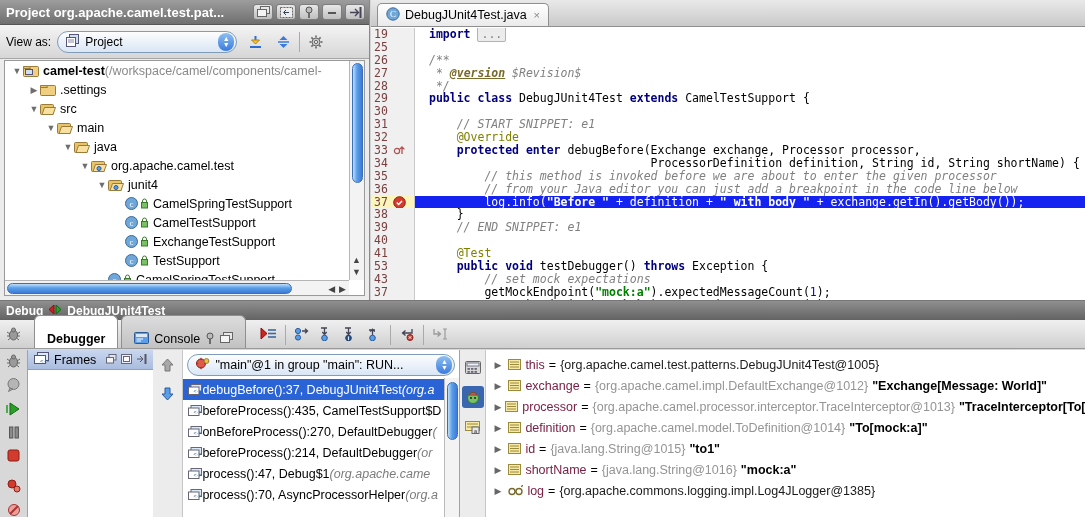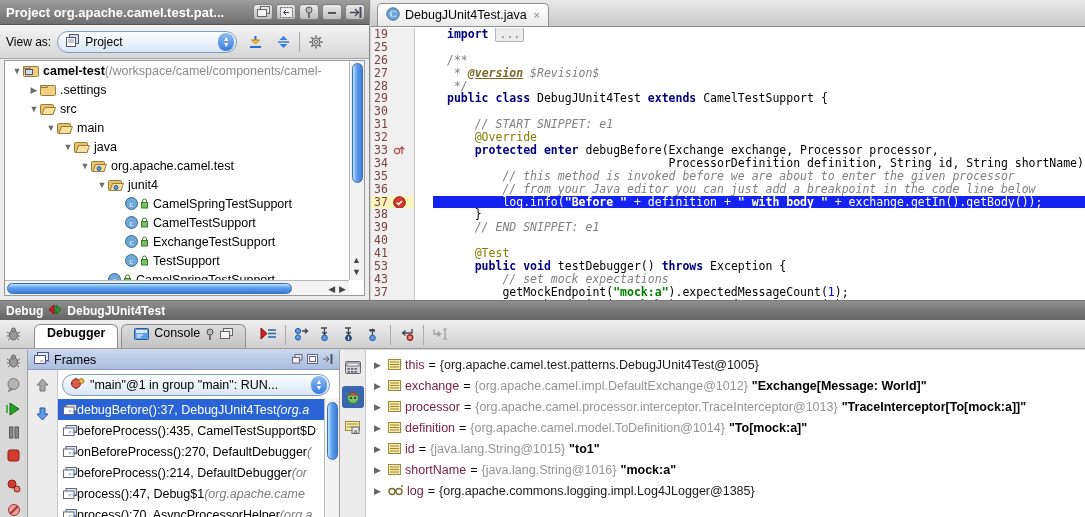"19" .cl { gap: 18px -> none }
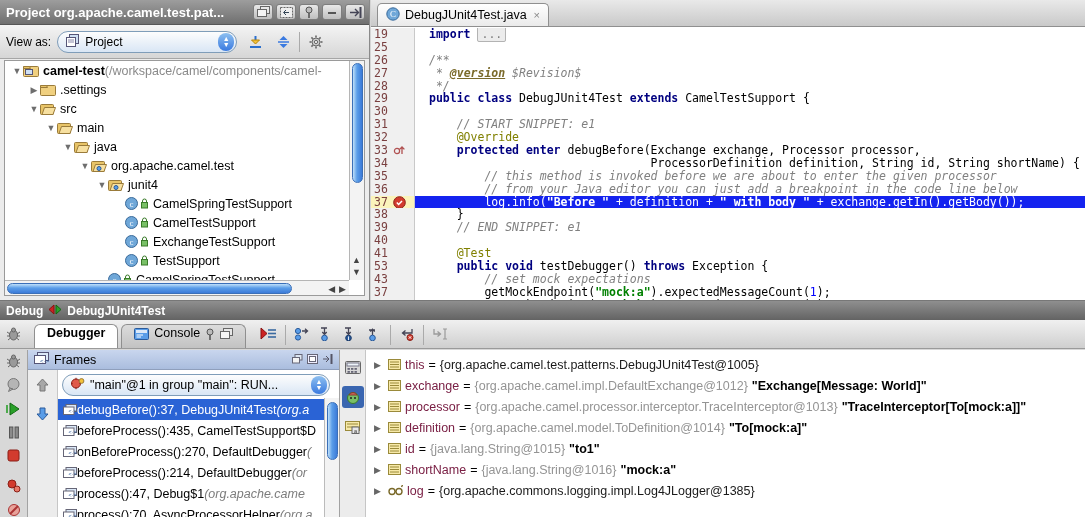"Debugger" .dtab { align-items: flex-end -> flex-start; padding: 8px 12px -> 16px 12px }
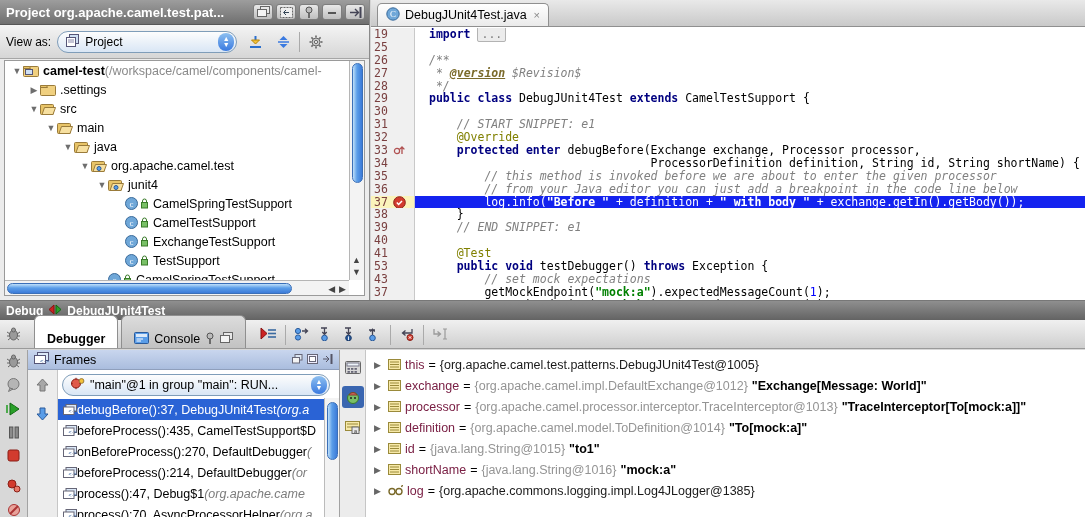"Frames" .frames-panel { flex-direction: column -> row }
